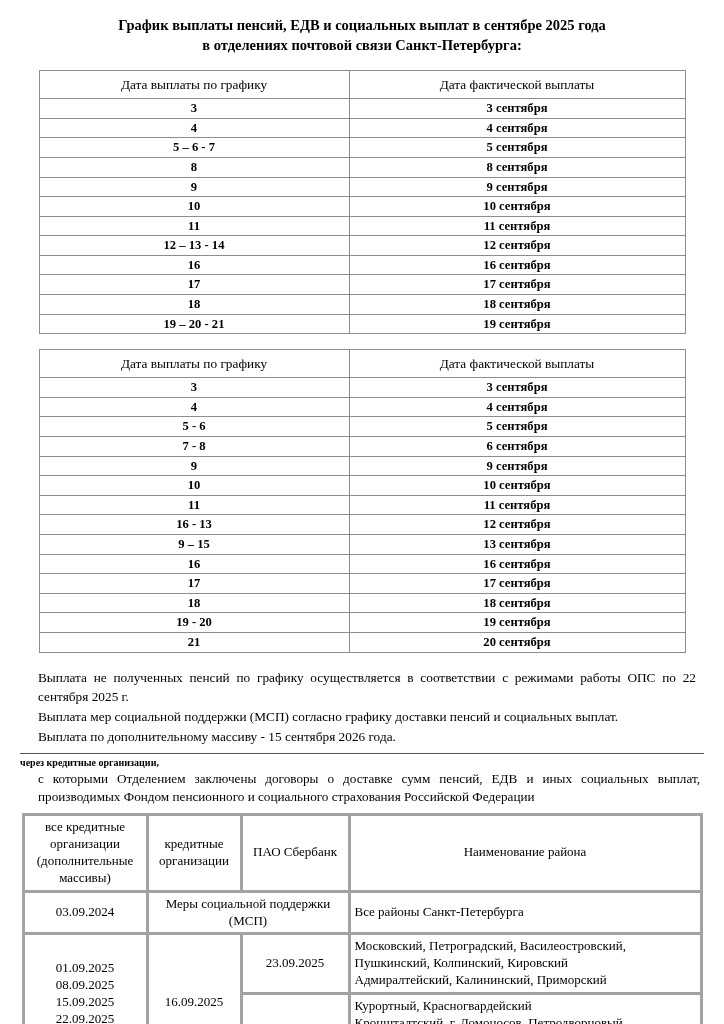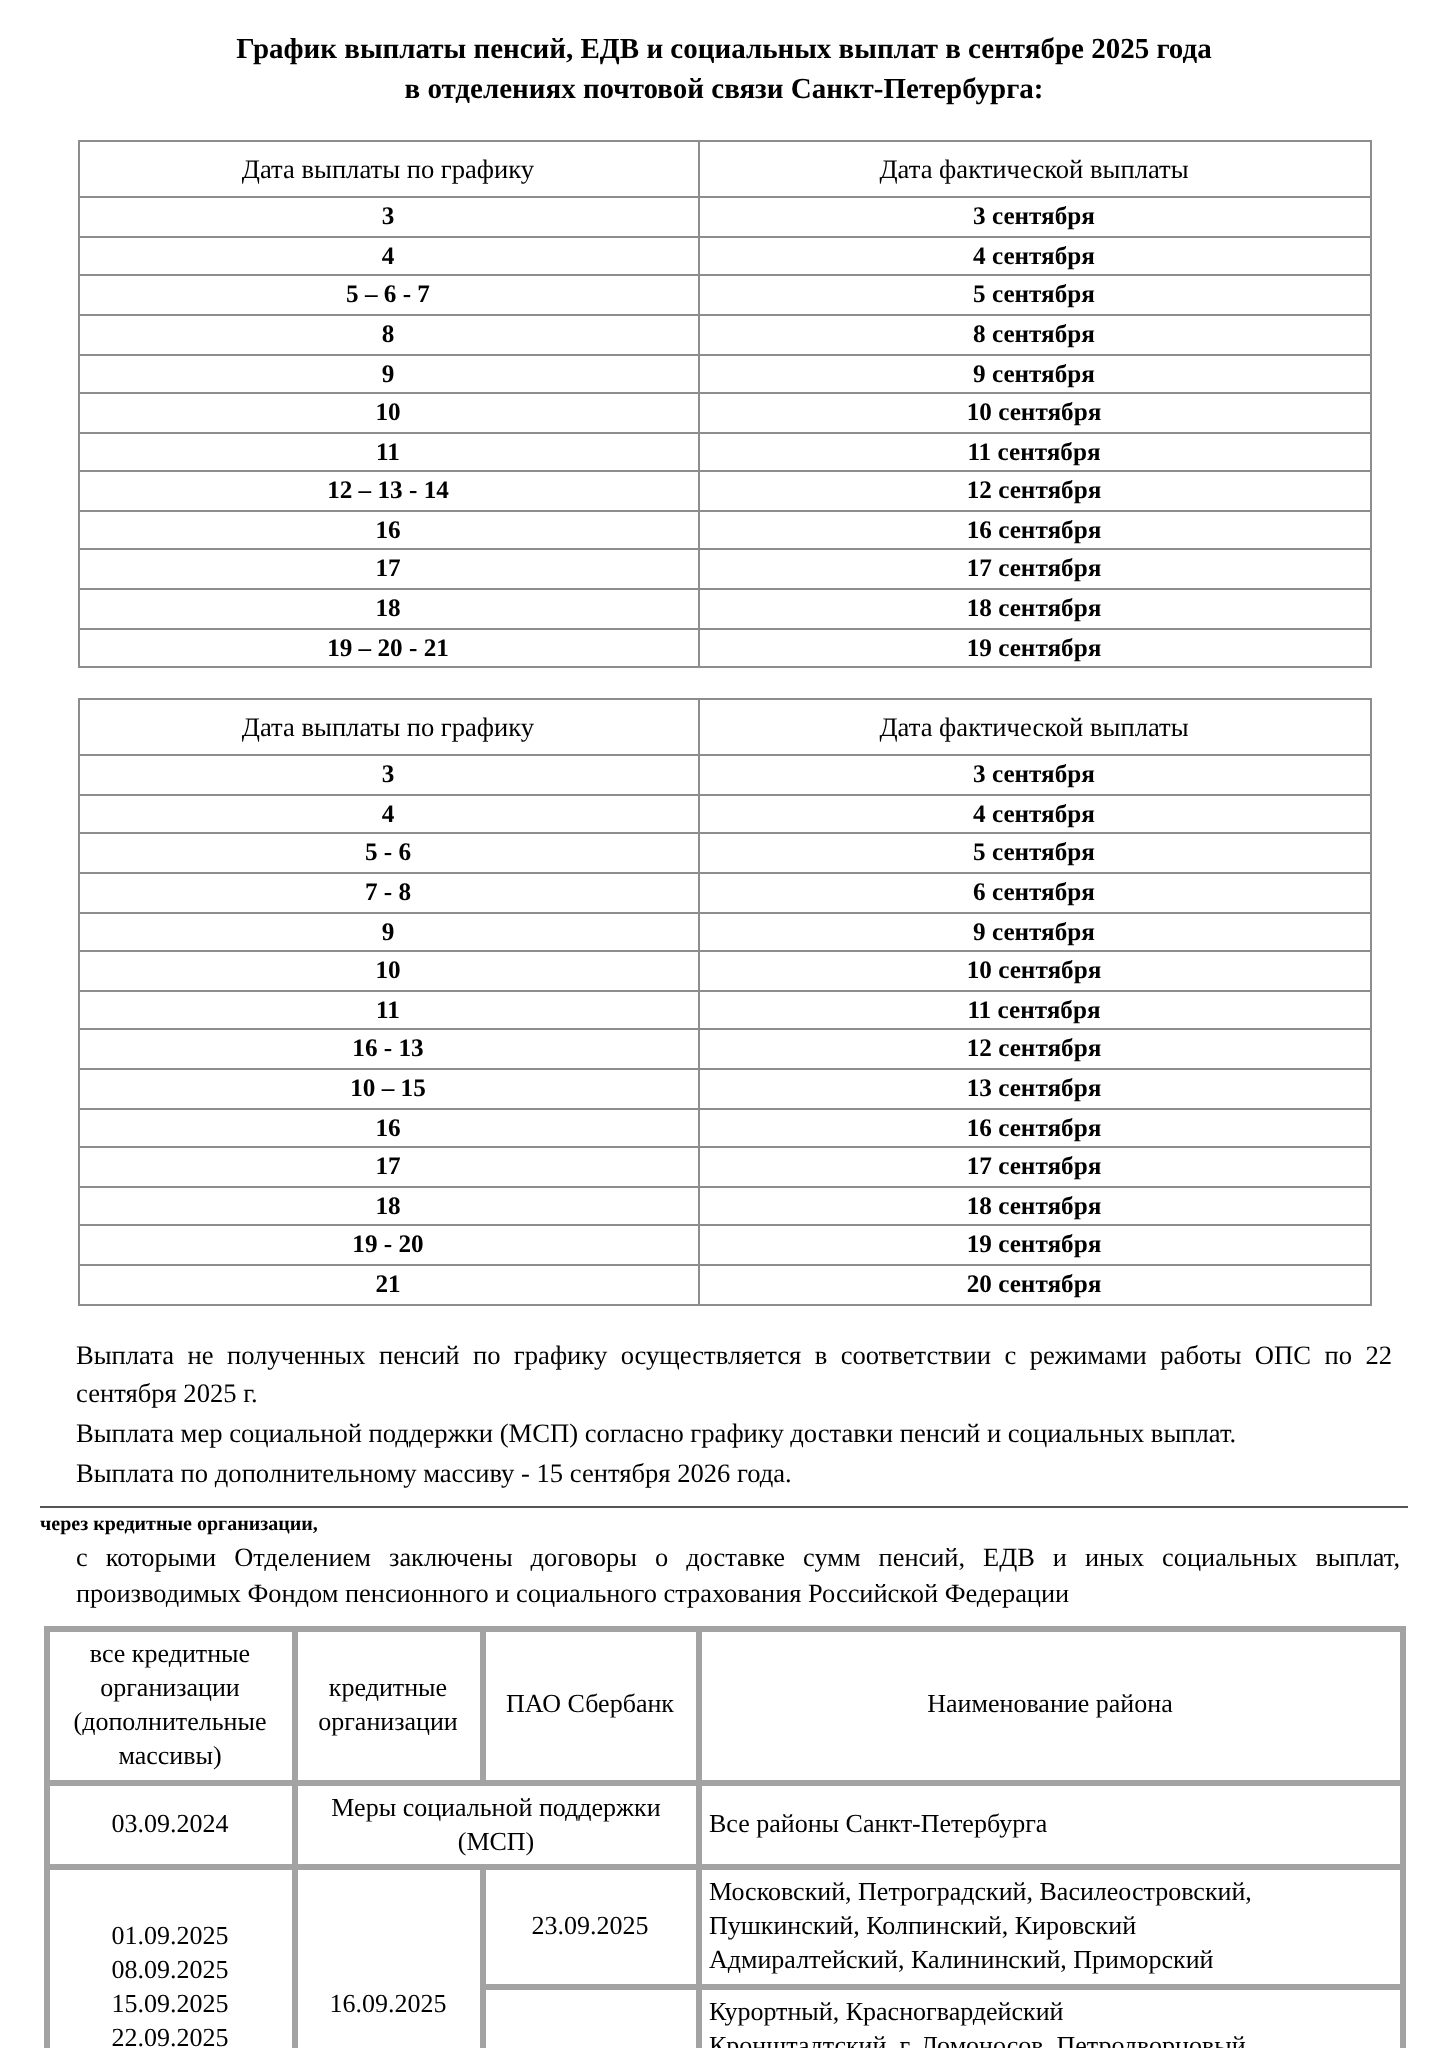"10 – 15" td { text: 10 -> 9 }
